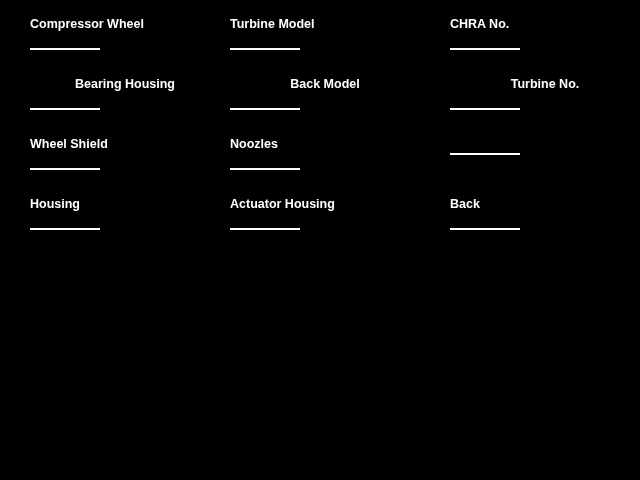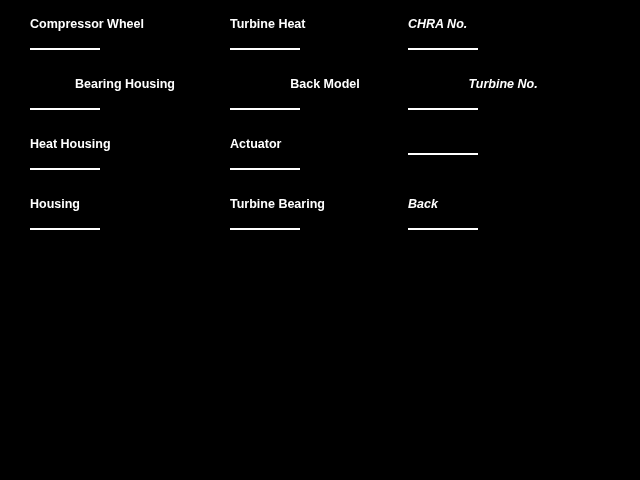"Turbine Heat" div.label { text: Heat -> Model }
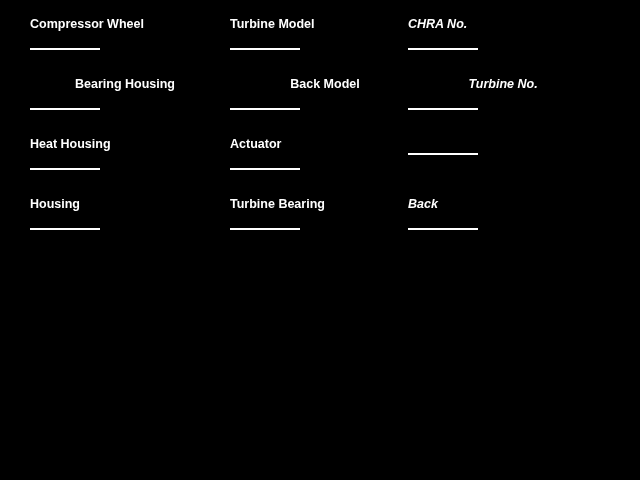"CHRA No." .c2 { font-style: italic -> none; left: 408px -> 450px }
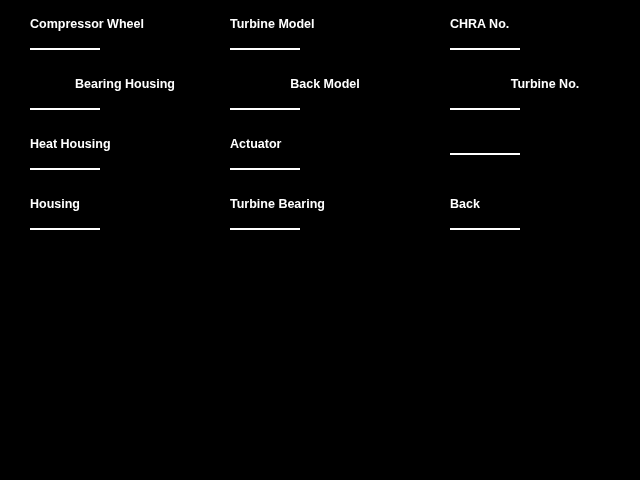"Heat Housing" div.label { text: Heat Housing -> Wheel Shield }
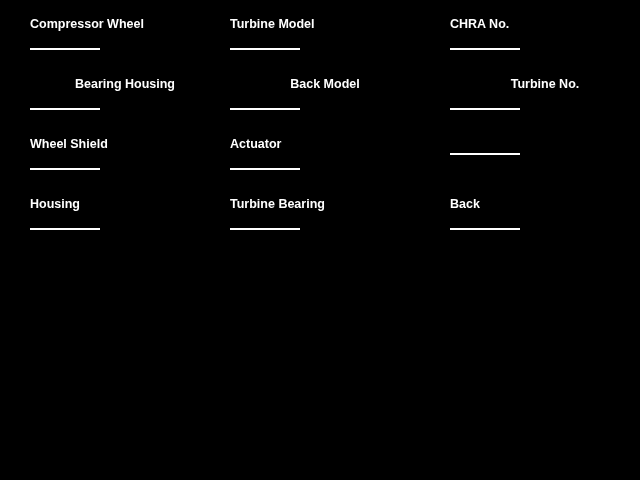"Actuator" div.label { text: Actuator -> Noozles }
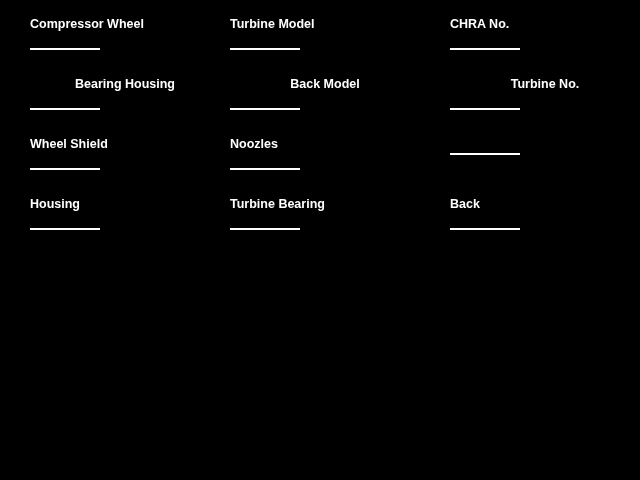"Turbine Bearing" div.label { text: Turbine Bearing -> Actuator Housing }
